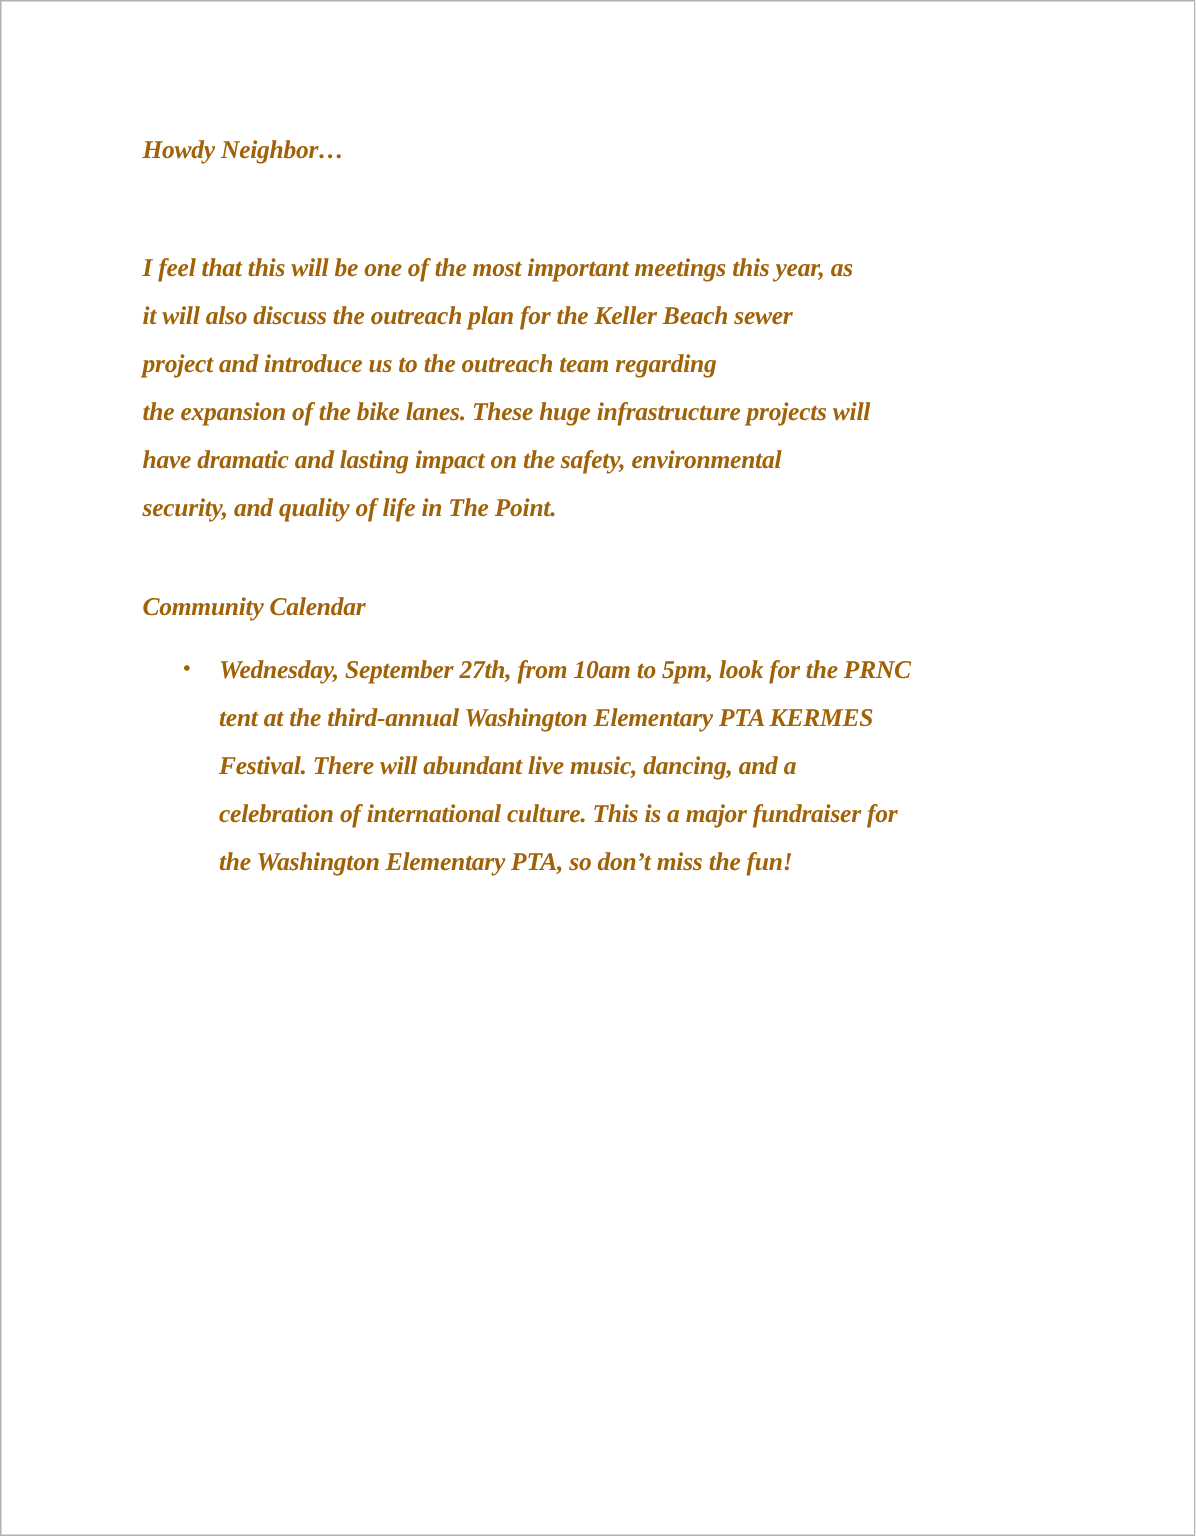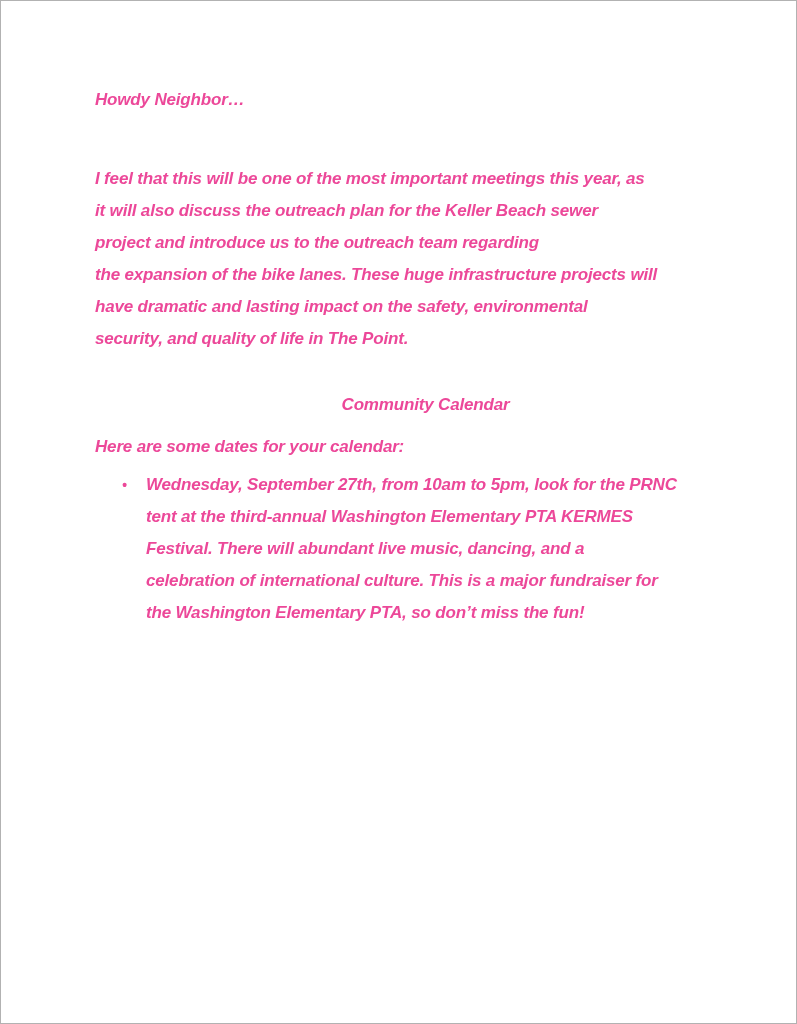"Howdy Neighbor…" .page { color: #ec4899 -> #a16207; font-family: Liberation Sans, sans-serif -> Liberation Serif, serif }
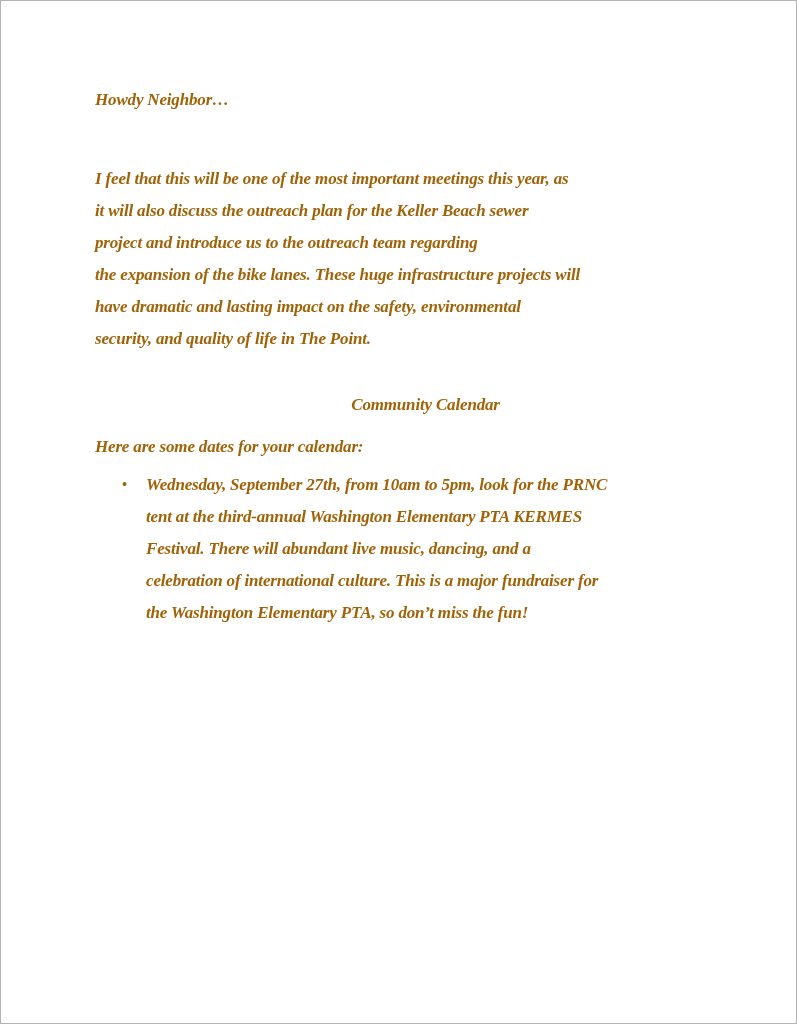"Community Calendar" .mb-10 { text-align: center -> none }
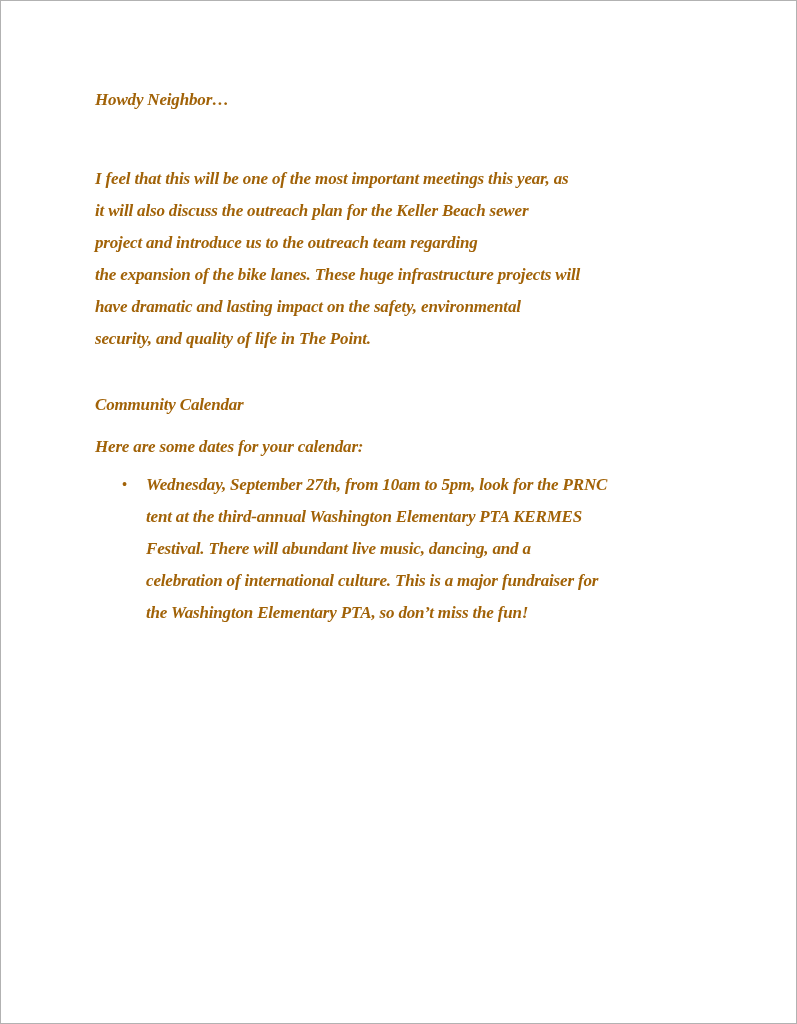"Here are some dates for" p.doc-par { html: <p>Here are some dates for your calendar:</p> -> none }
